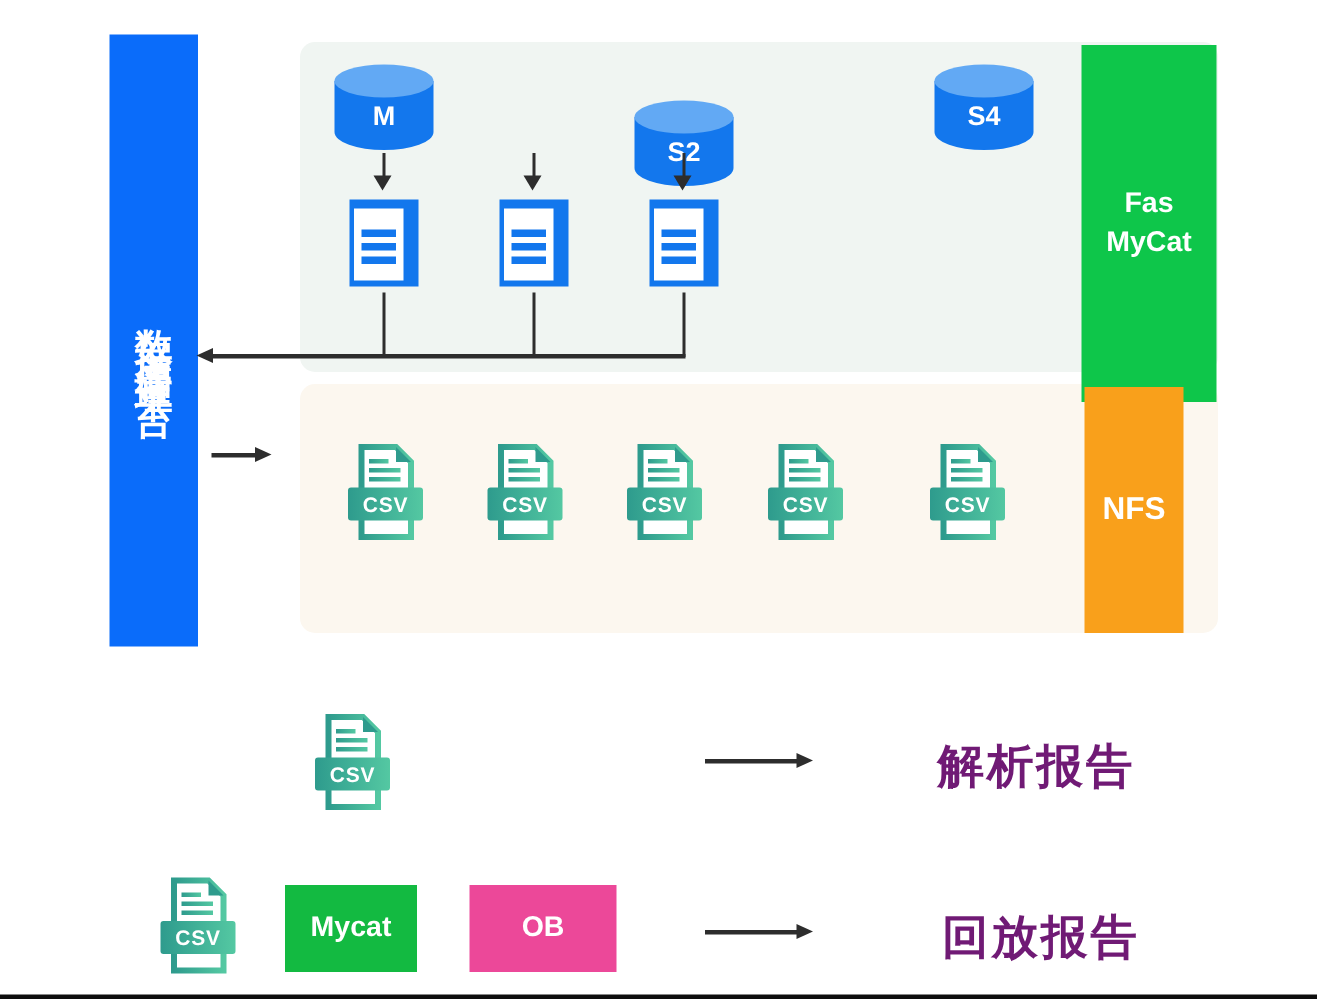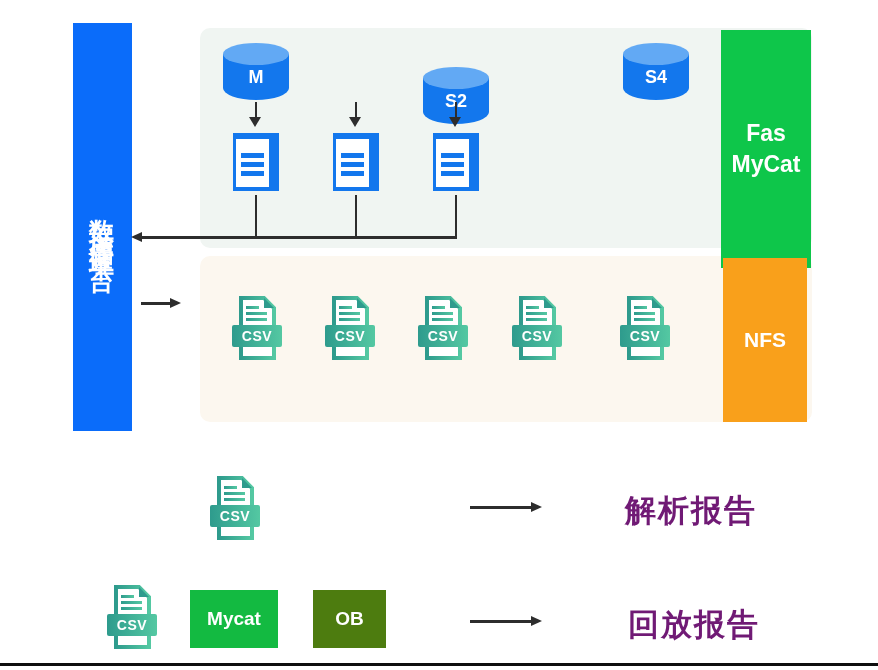"Fas" .fas-box { font-size: 23px -> 19px }
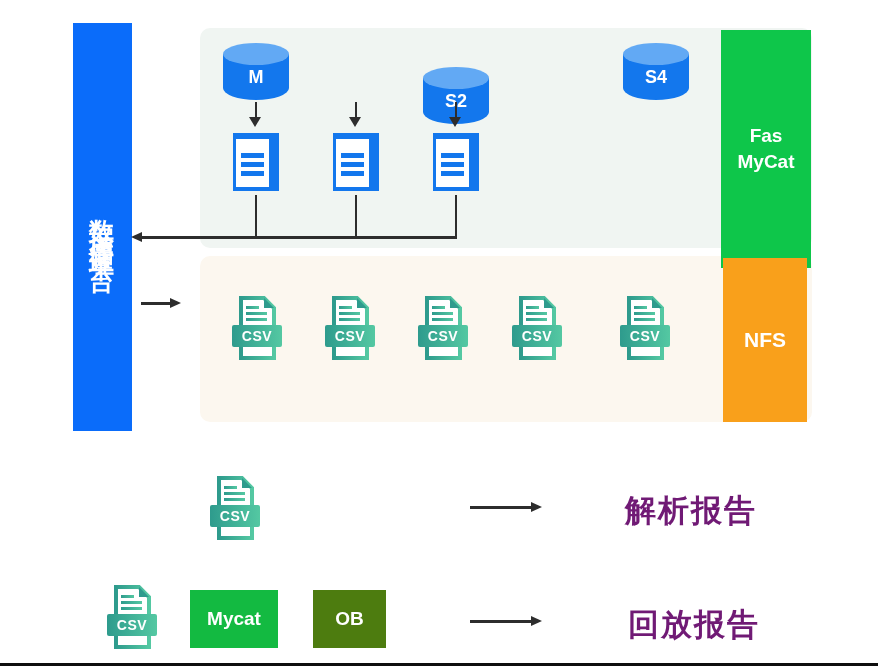"NFS" .nfs-box { width: 84px -> 66px }
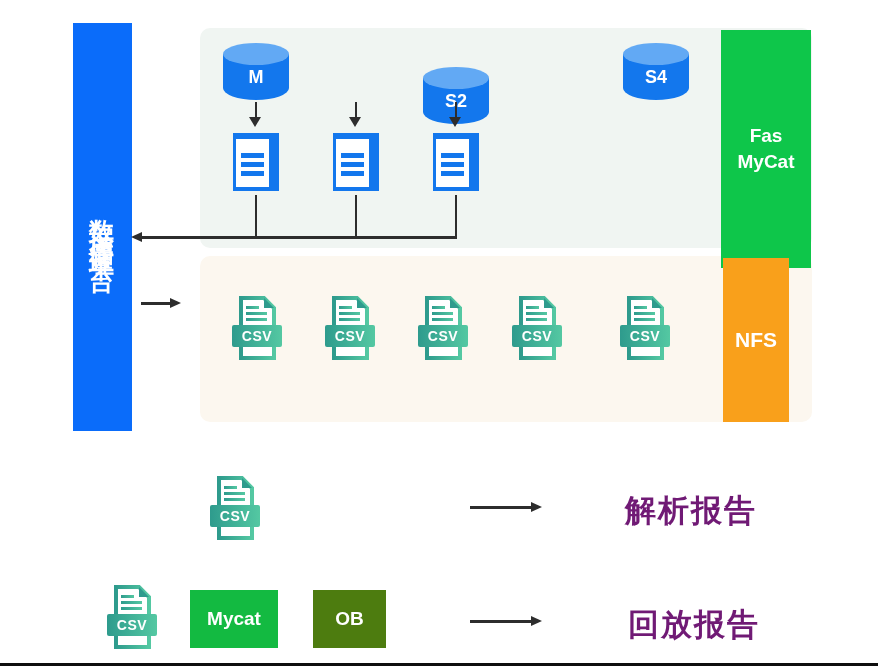"OB" .ob-box { background: #4d7c0f -> #ec4899; width: 73px -> 98px }
